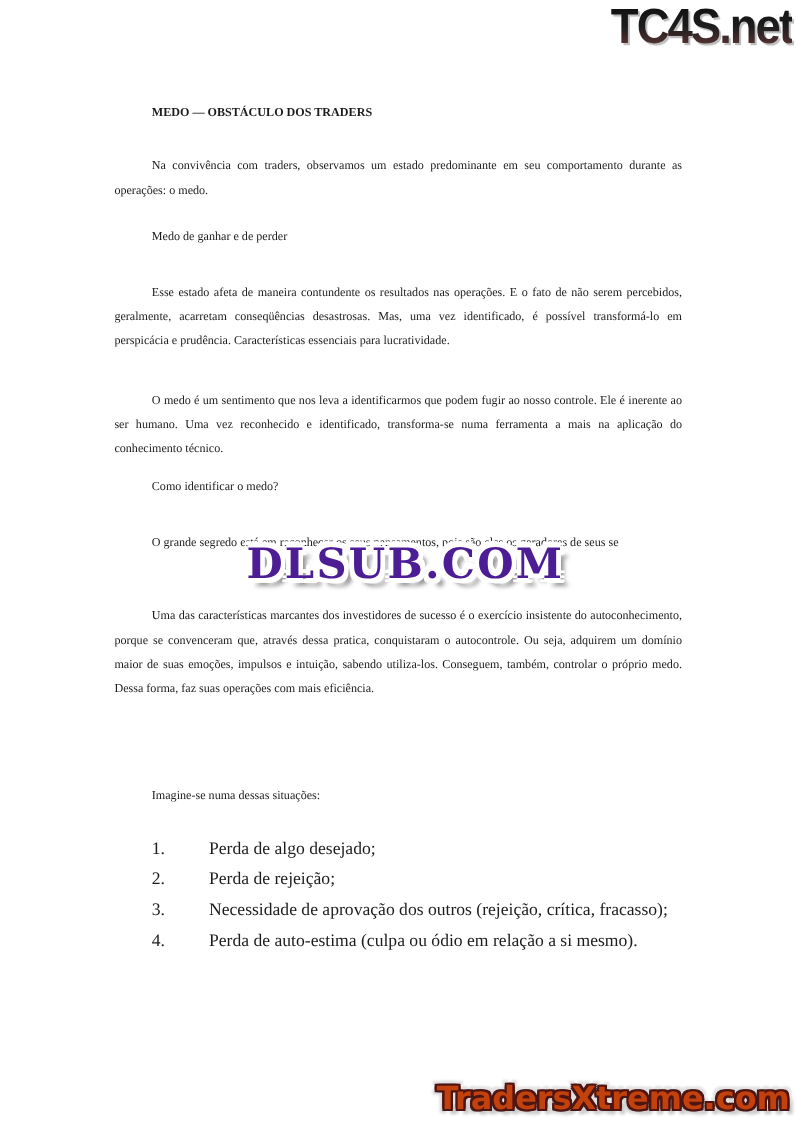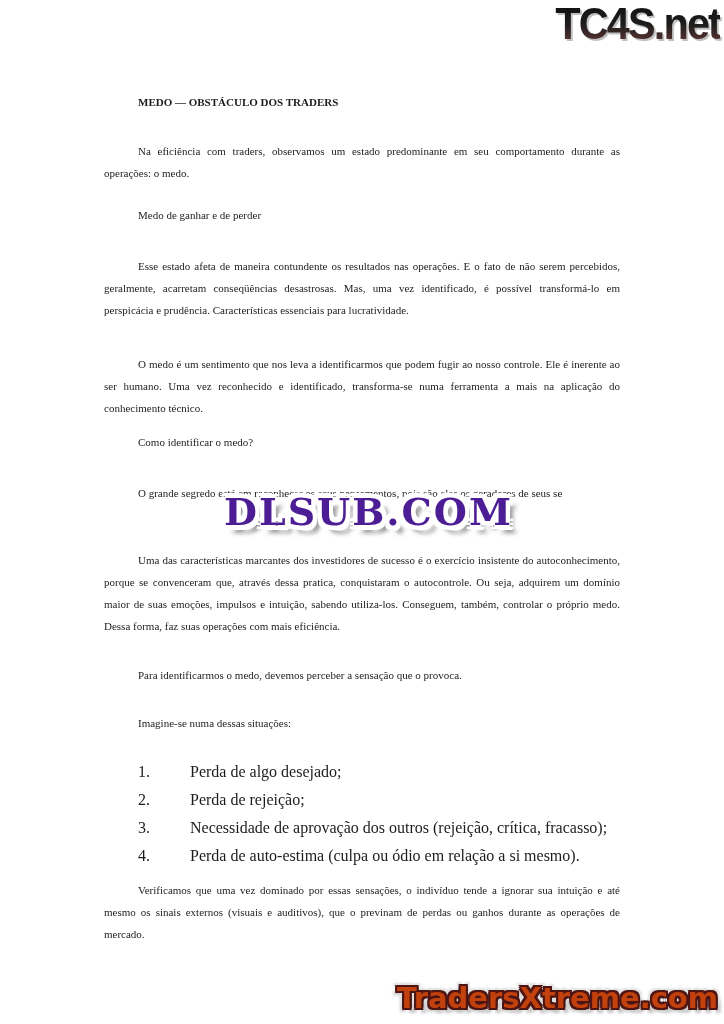"Na eficiência com" span { text: eficiência -> convivência }
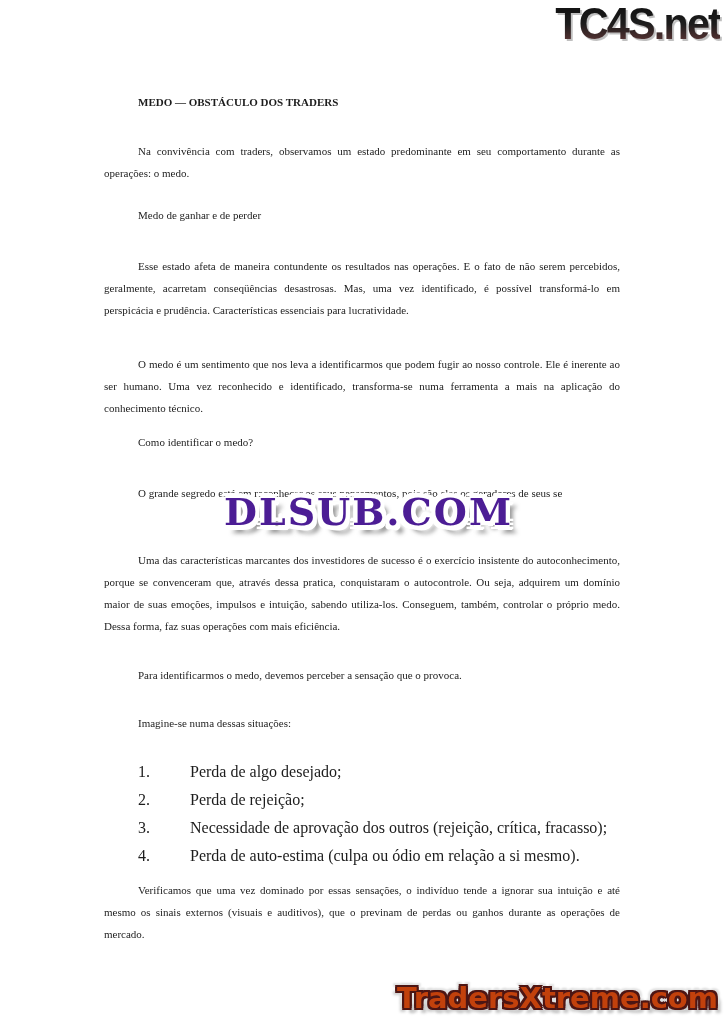"Para identificarmos o medo, devemos" div.block { html: <div>Para identificarmos o medo, devemos perceber a sensação que o provoca.</div> -> none }
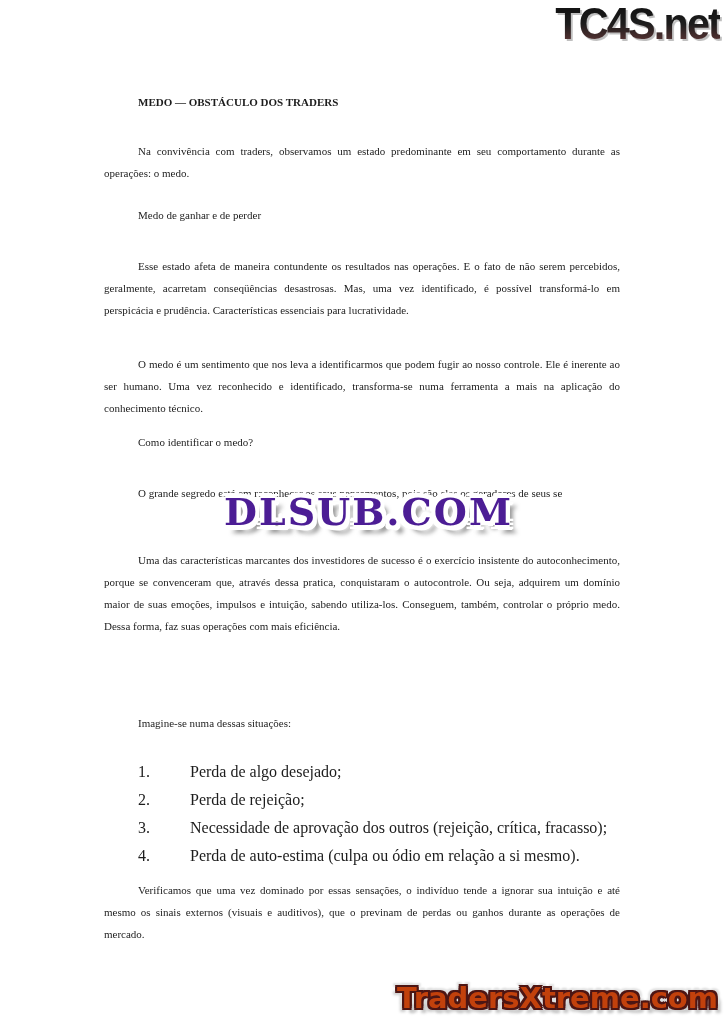"Verificamos que uma vez dominado" div.block { html: <div>Verificamos que uma vez dominado por essas sensações, o indivíduo tende a ignorar sua intuição e até mesmo os sinais externos (visuais e auditivos), que o previnam de perdas ou ganhos durante as operações de mercado.</div> -> none }
